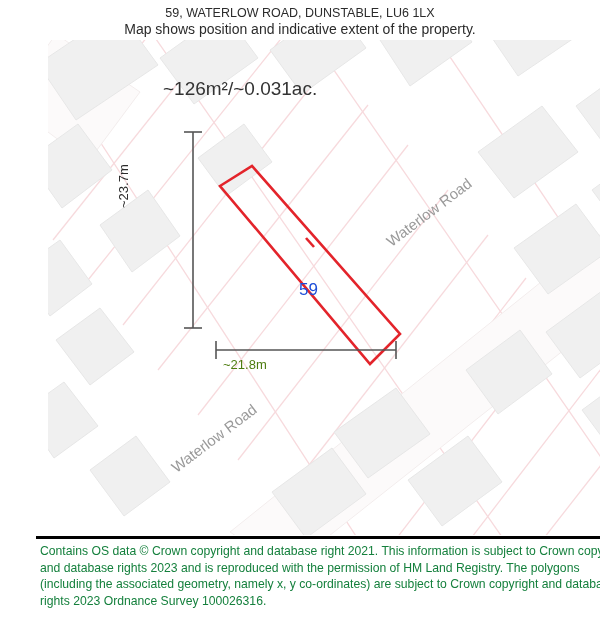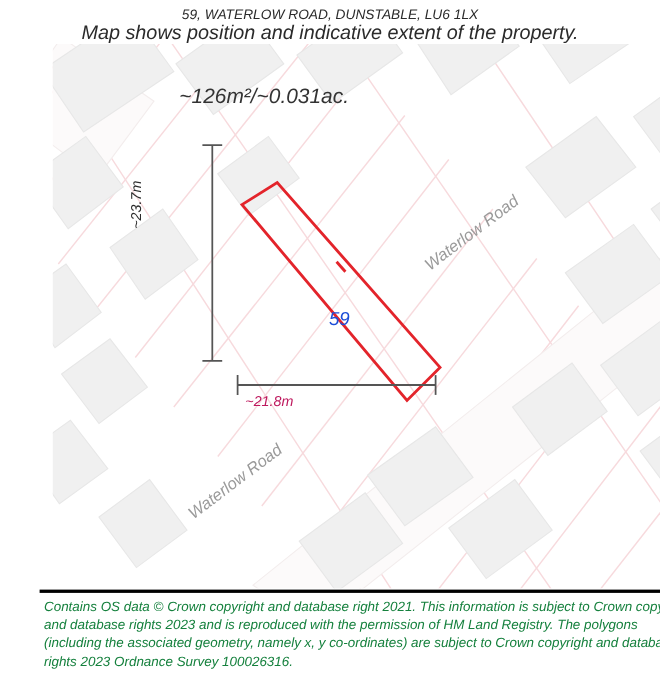"59, WATERLOW ROAD, DUNSTABLE, LU6" .page { font-style: italic -> none }
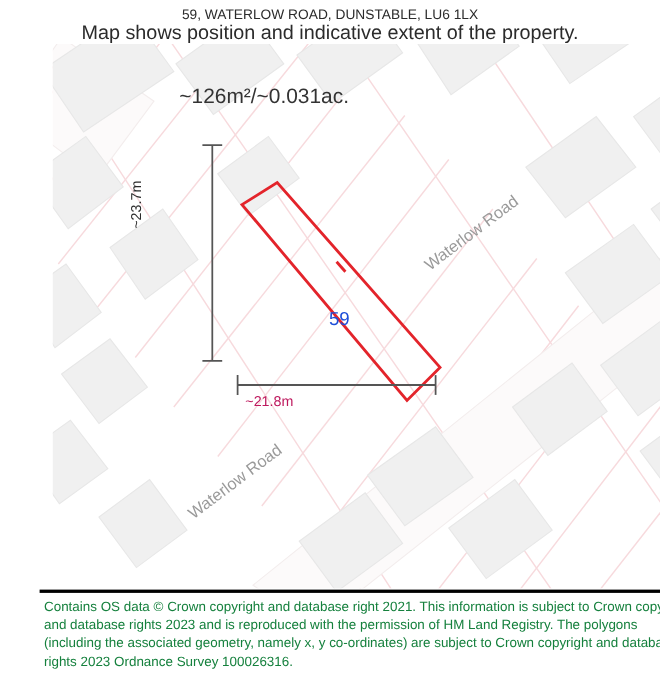"Map shows position and indicative" .header .subtitle { font-size: 18px -> 14px }
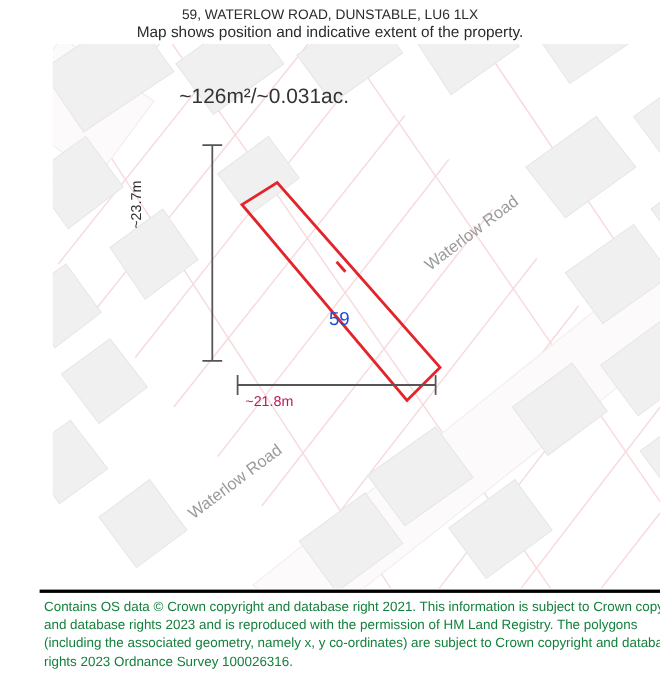"~21.8m" .dim-horizontal { color: #be185d -> #4d7c0f }
